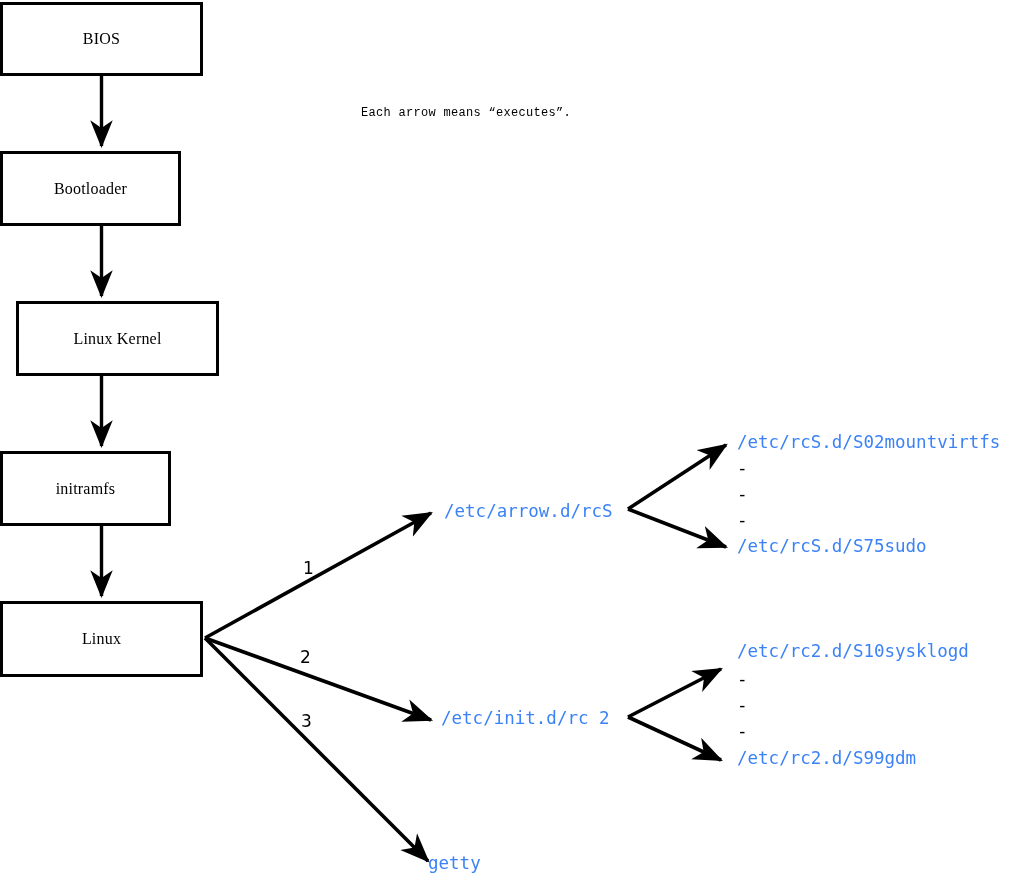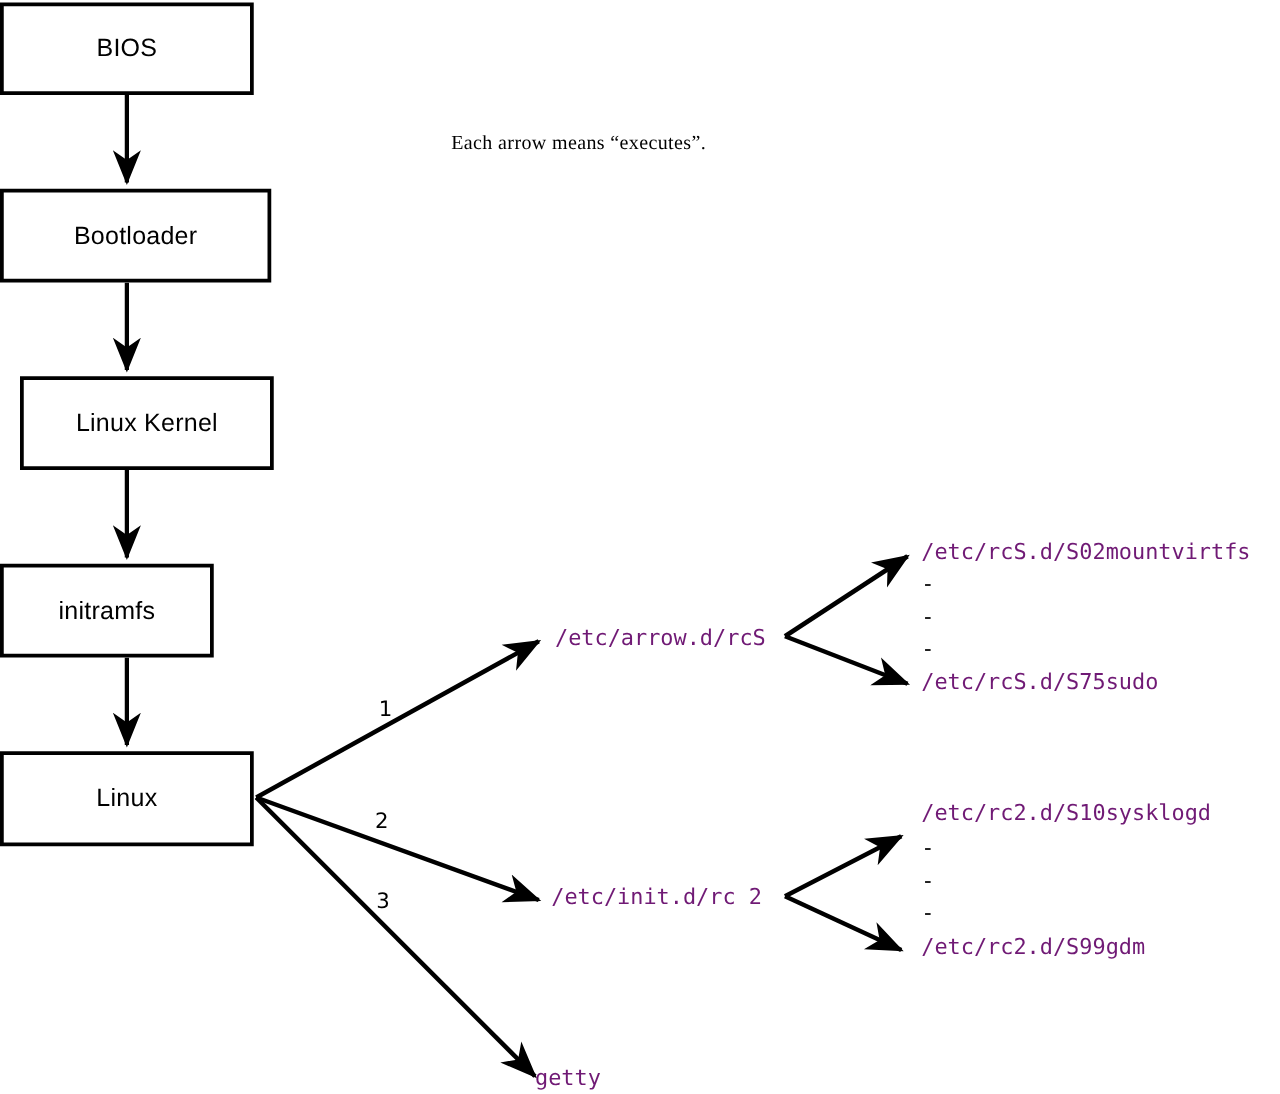"BIOS" .node-label { font-family: Liberation Sans, sans-serif -> Liberation Serif, serif; font-size: 20px -> 16px }
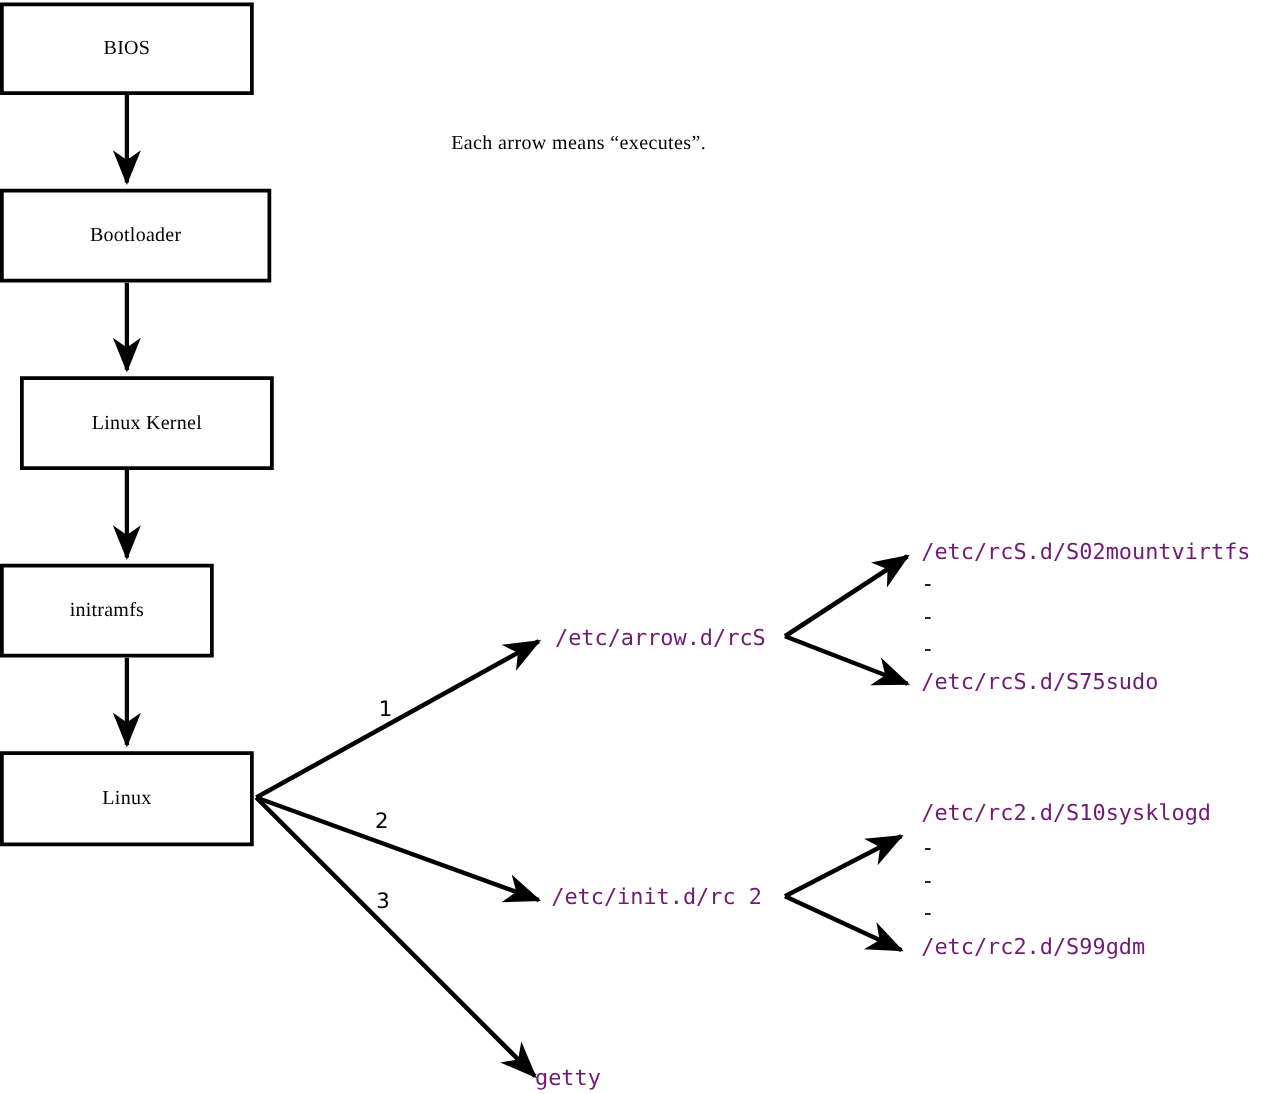"Each arrow means “executes”." .caption { font-family: Liberation Serif, serif -> Liberation Mono, monospace; font-size: 16px -> 12px }
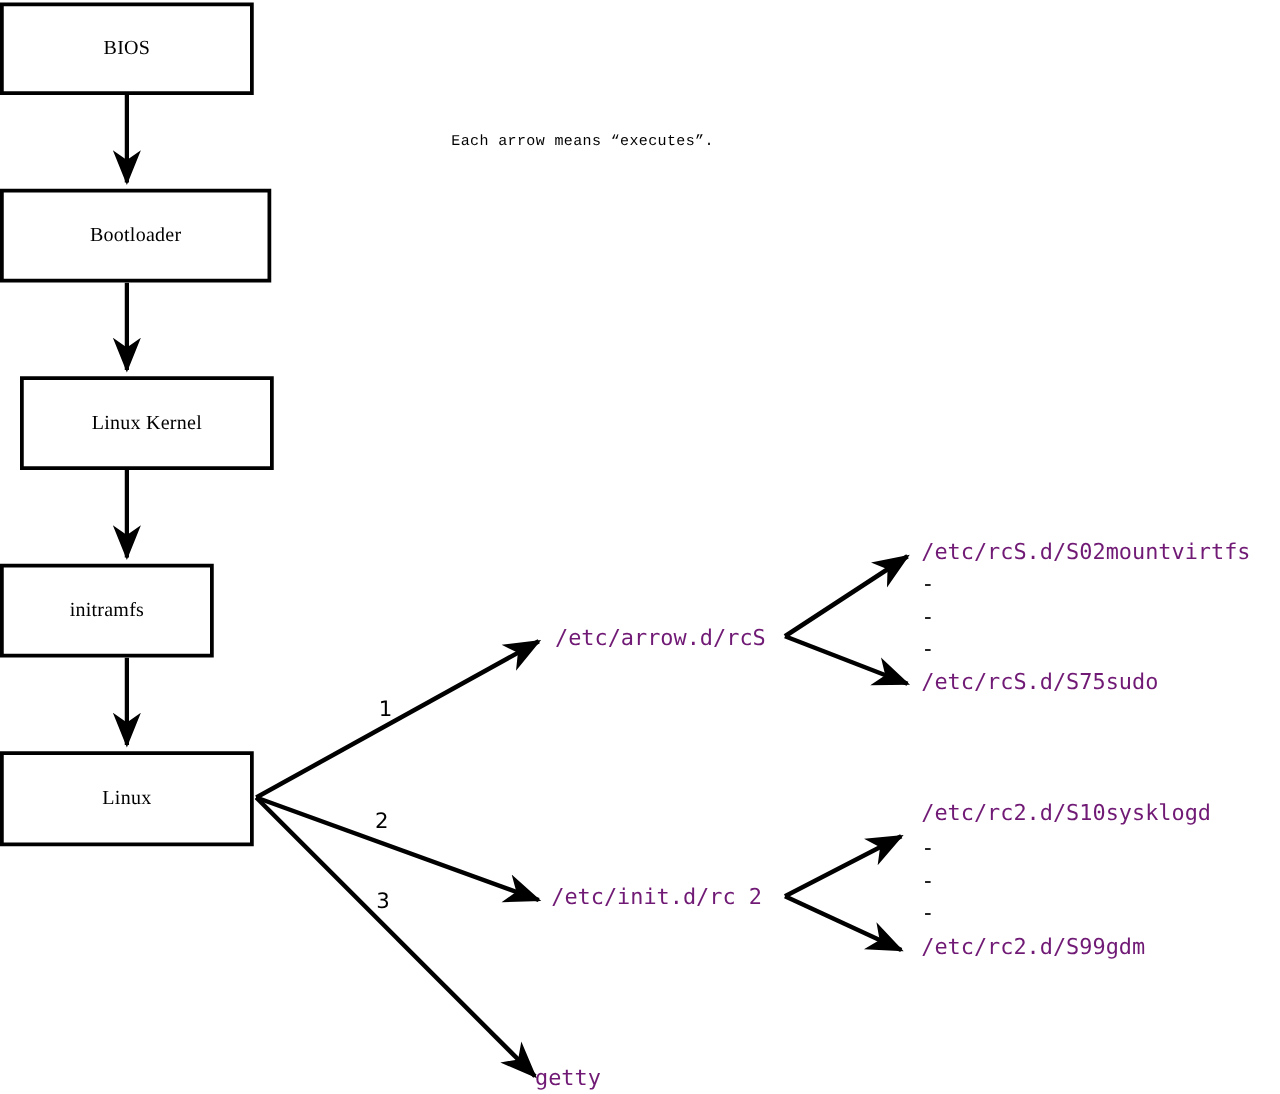"Bootloader" div.node-box { width: 217px -> 181px }
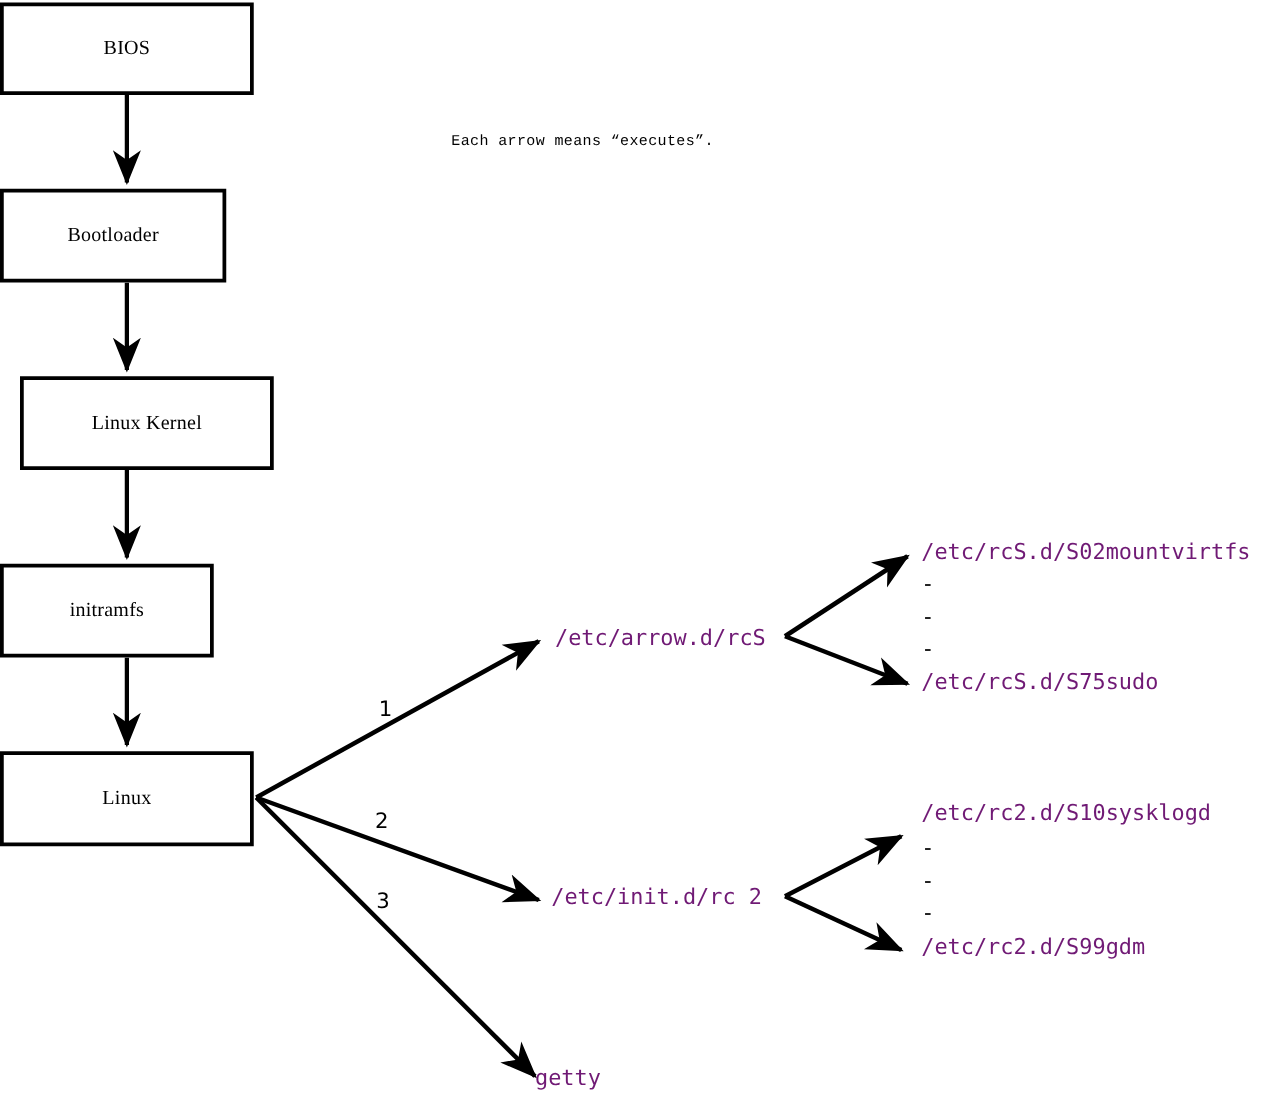"/etc/rcS.d/S02mountvirtfs" .mono-label { color: #701a75 -> #3b82f6 }
